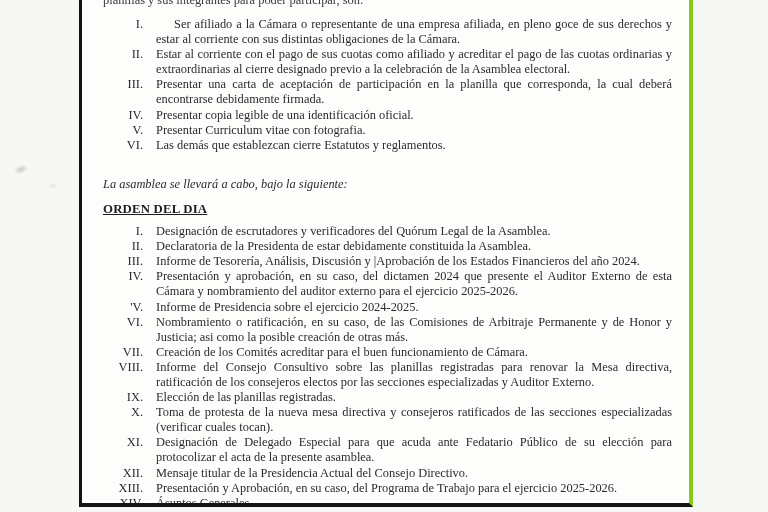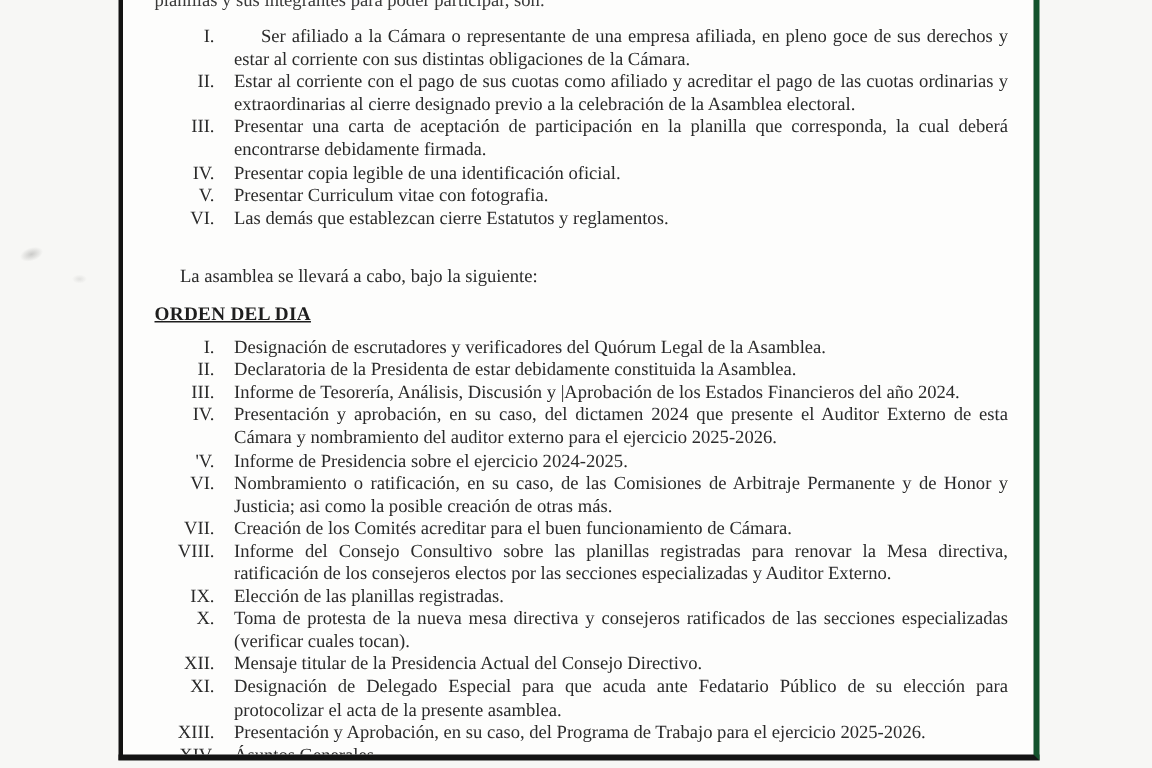"planillas y sus integrantes para" .page { border-right: 4px solid #14532d -> 4px solid #84cc16 }
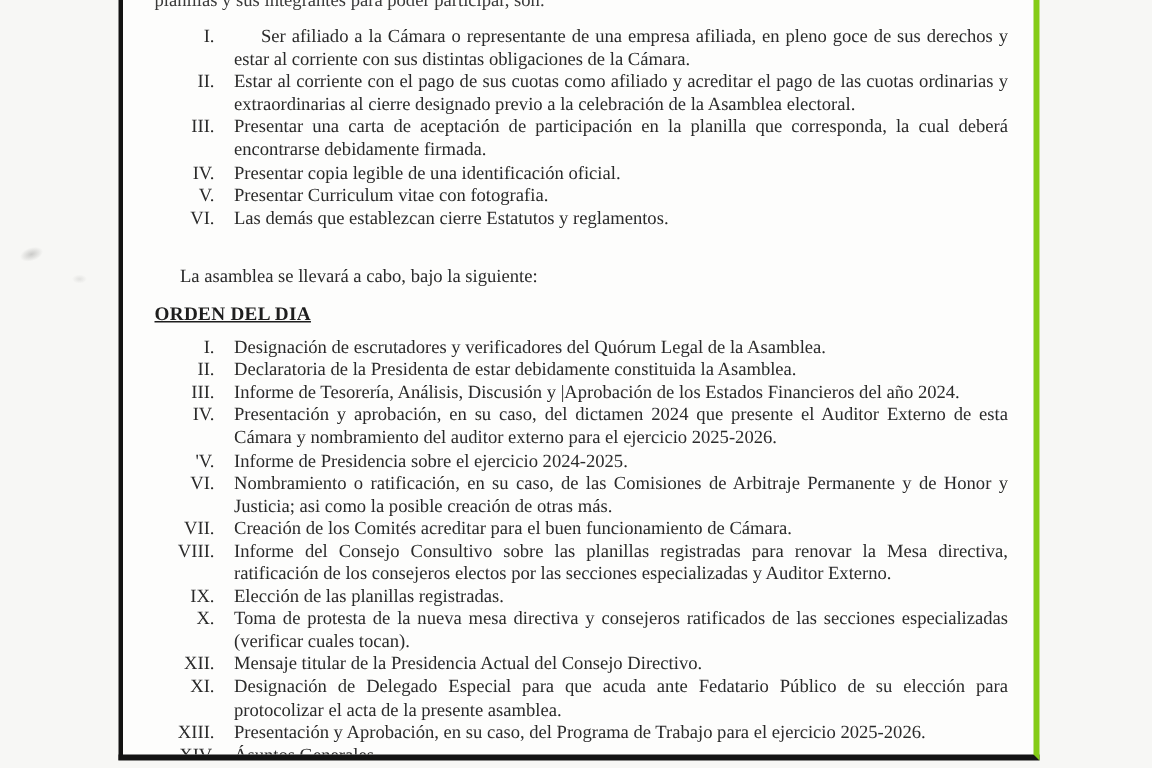"La asamblea se llevará a" .intro { font-style: none -> italic; margin: 24px 0 0 17px -> 24px 0 0 0 }
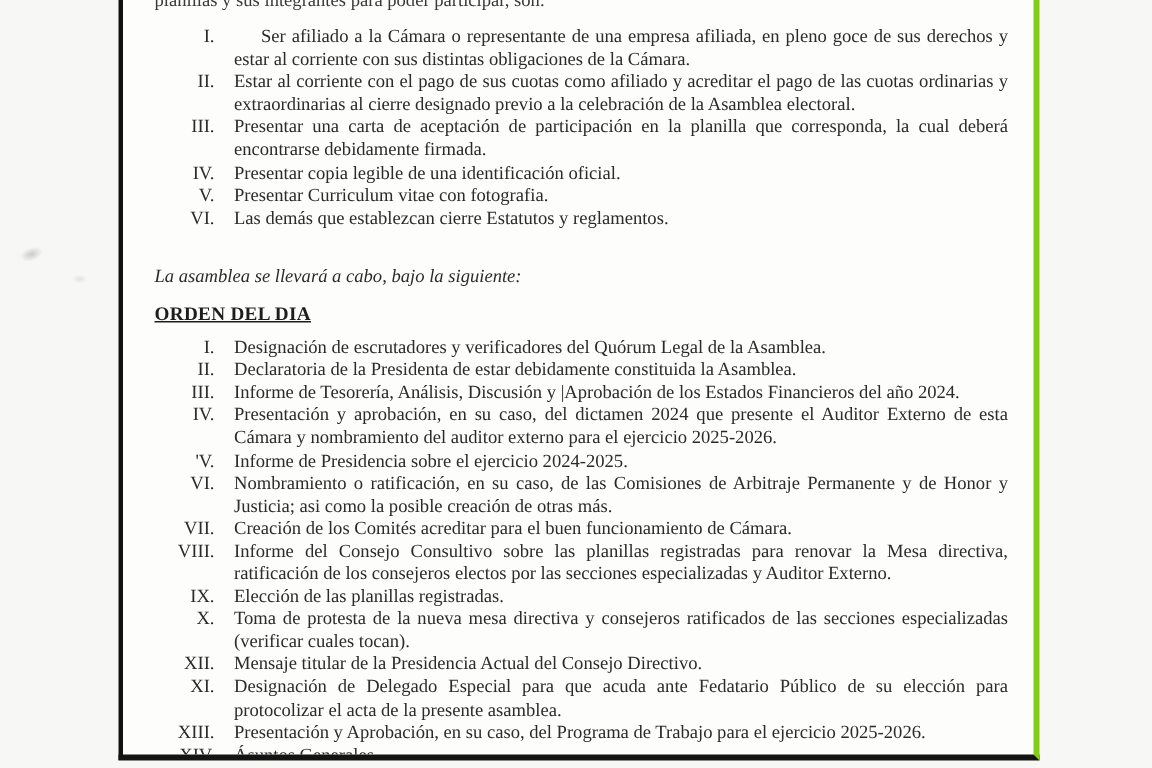"XII." div.row { order: before "XI." -> after "XI." }
